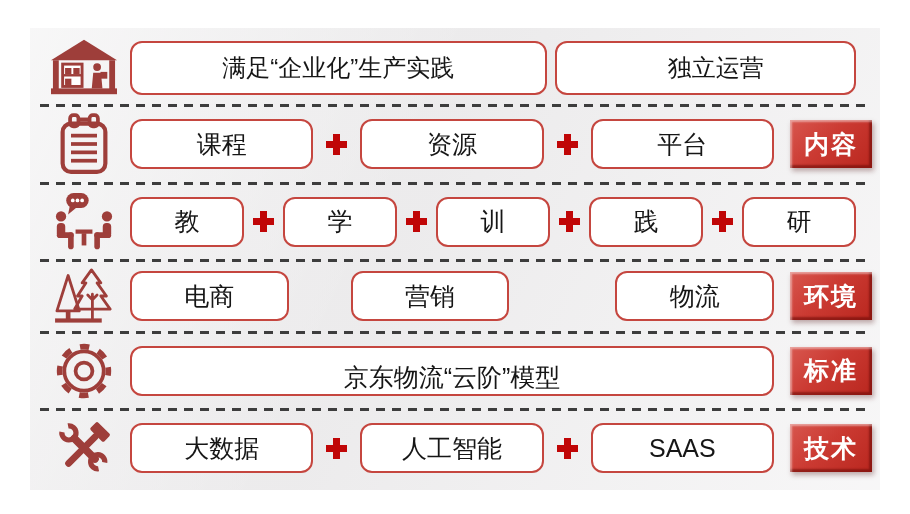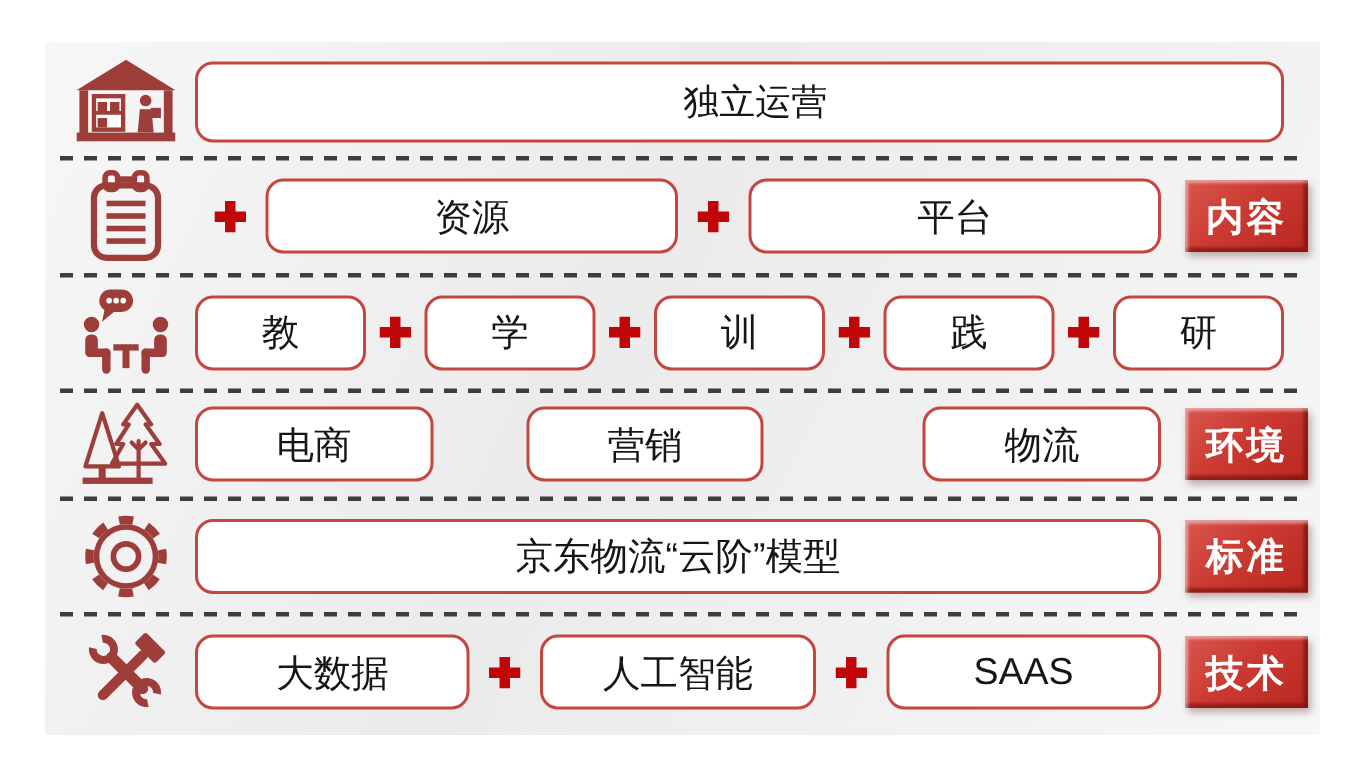"满足“企业化”生产实践" div.box { html: none -> <div> <span>满足“企业化”生产实践</span> </div> }
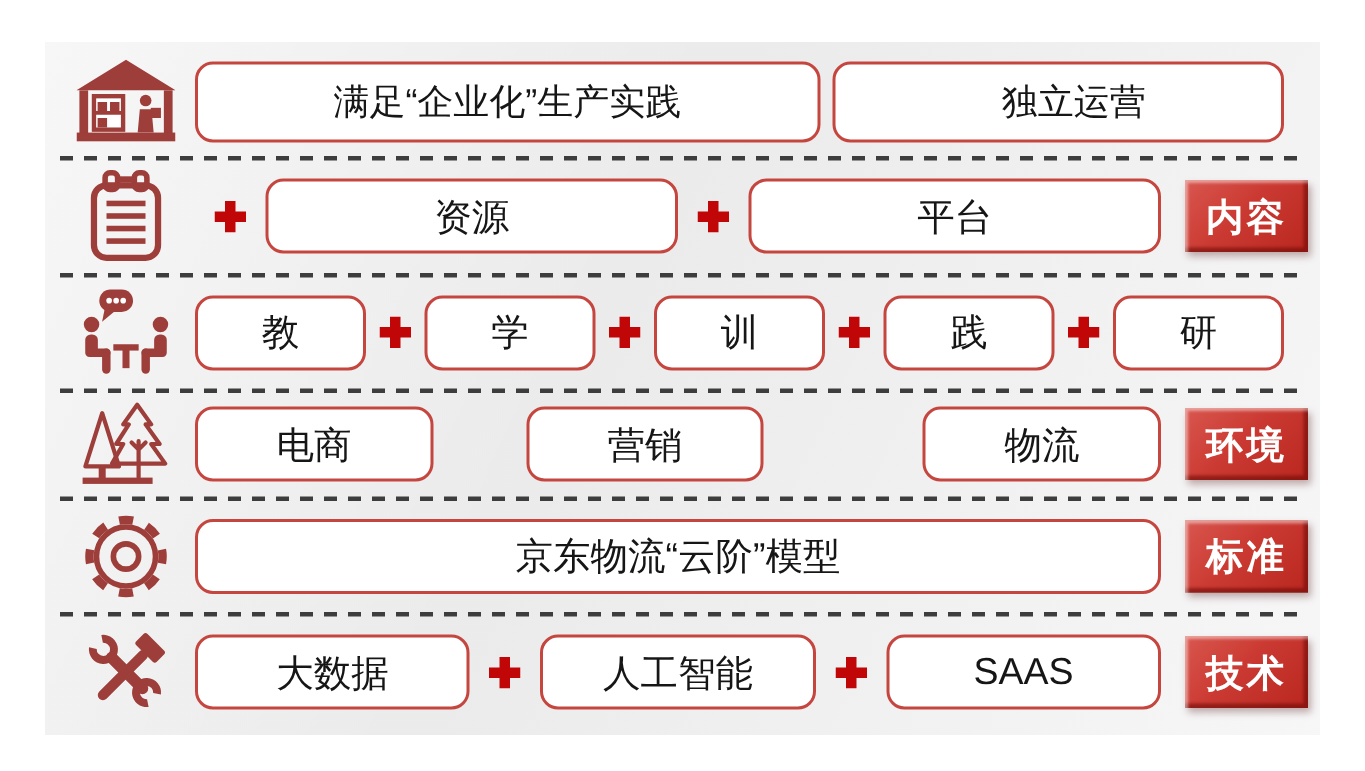"课程" div.box { html: none -> <div> <span>课程</span> </div> }
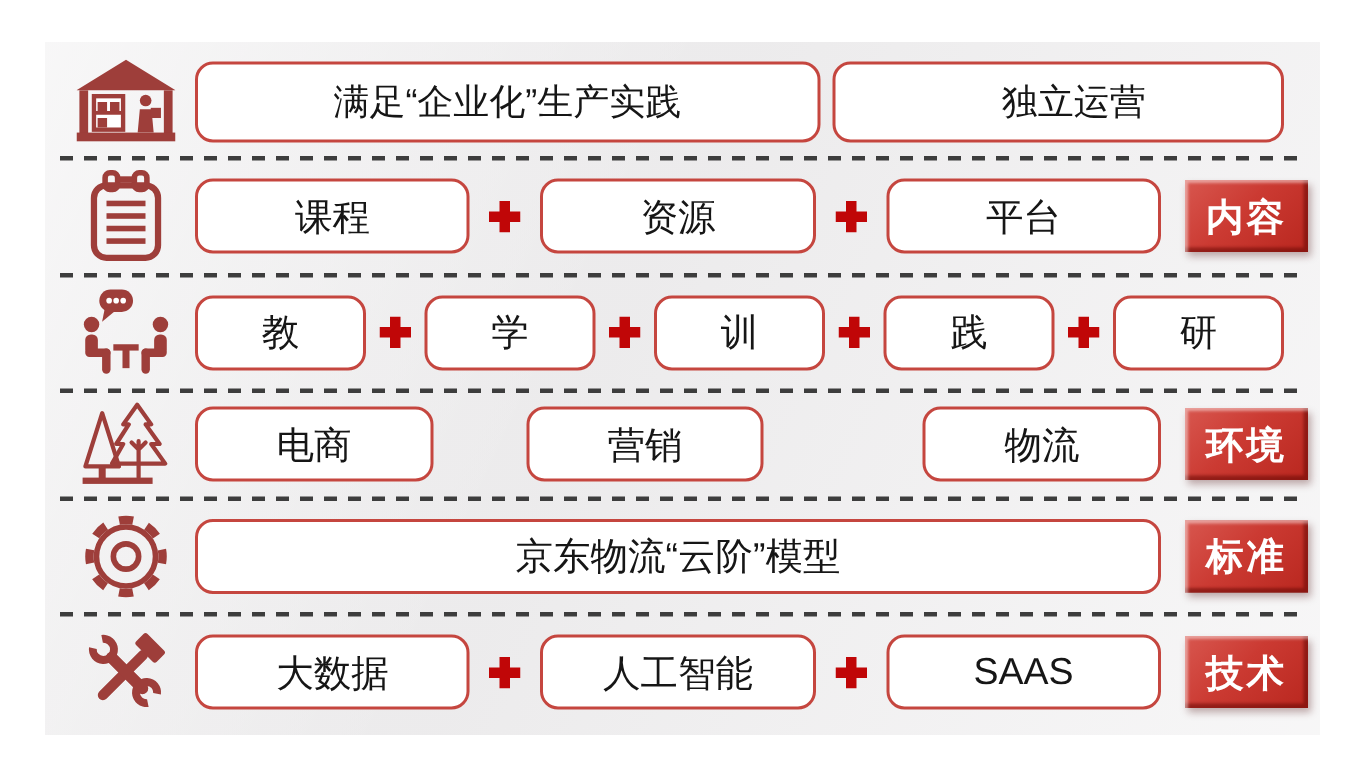"京东物流“云阶”模型" .r-one .box { align-items: none -> flex-end }
